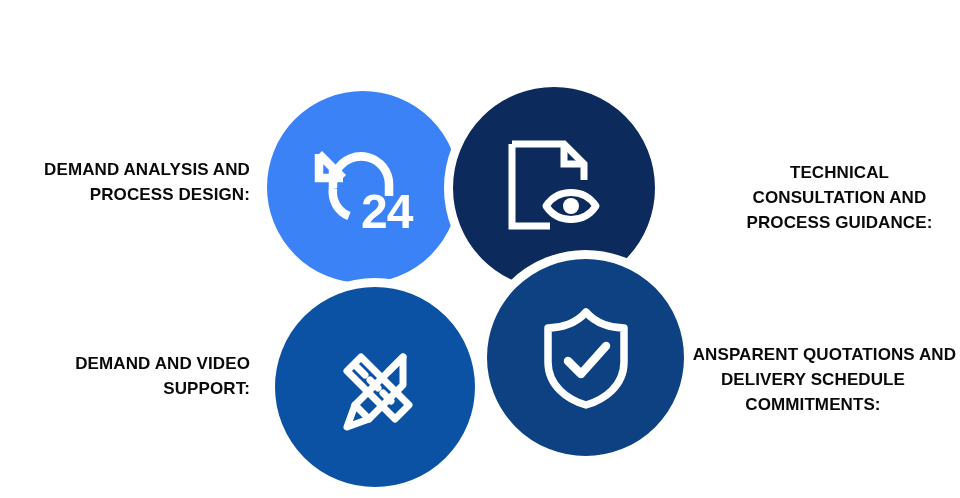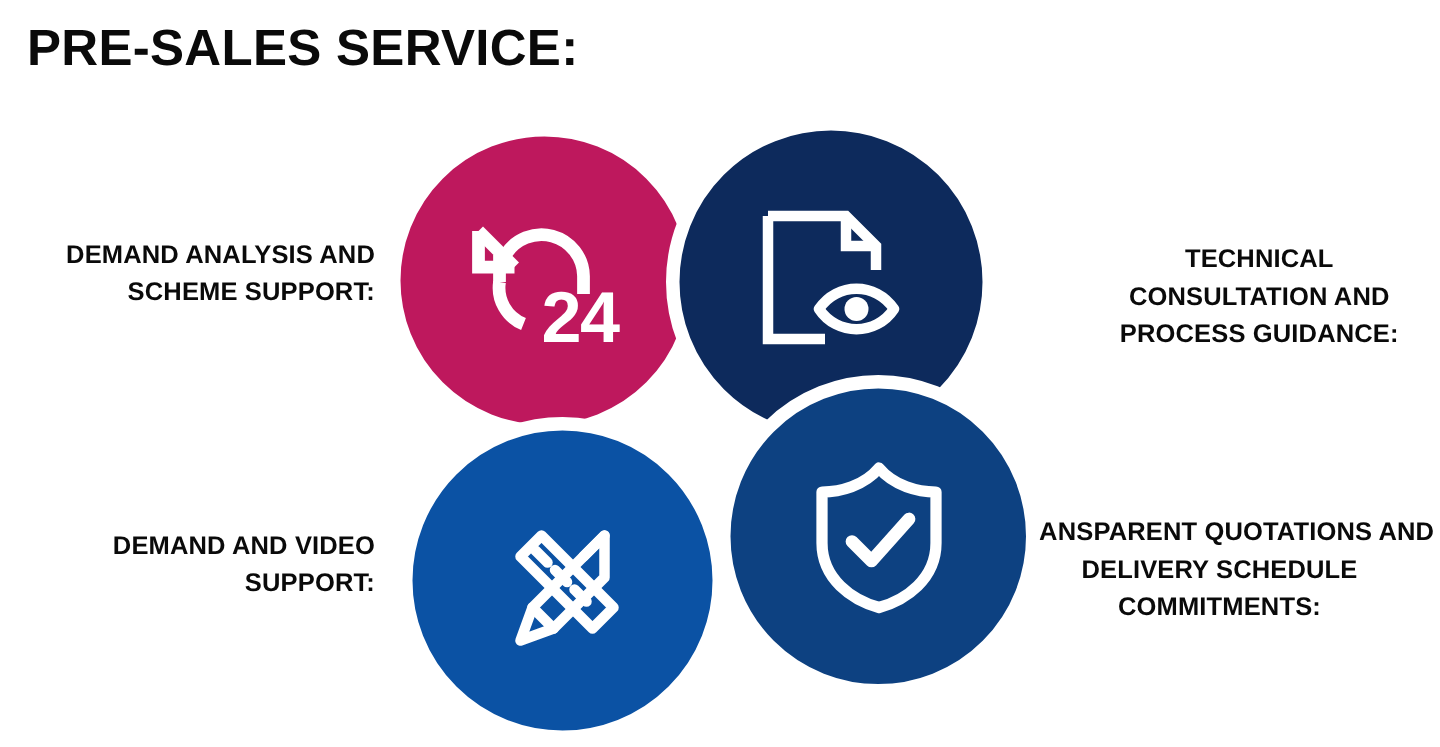"PRE-SALES SERVICE:" div.page-title { html: <div>PRE-SALES SERVICE:</div> -> none }
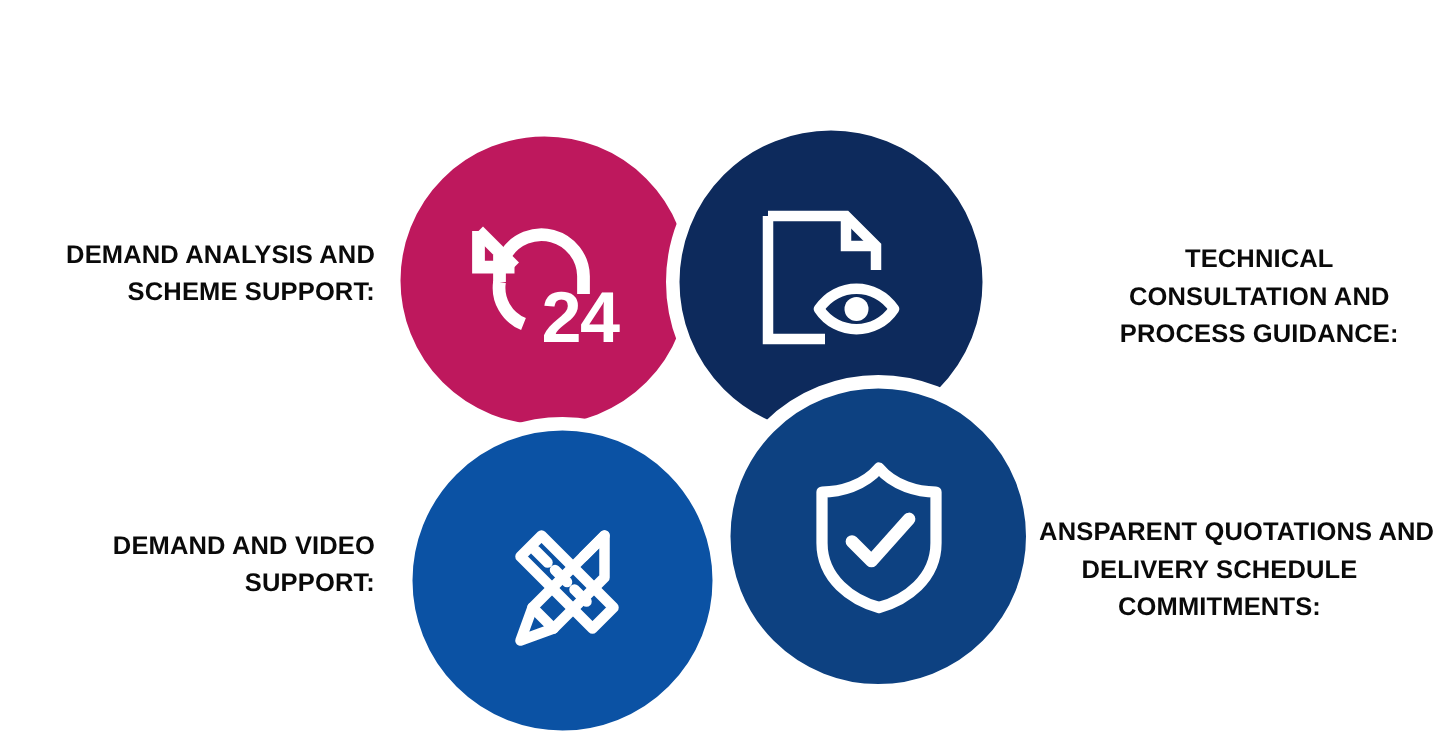"DEMAND ANALYSIS AND SCHEME SUPPORT:" div.label { text: SCHEME SUPPORT -> PROCESS DESIGN }
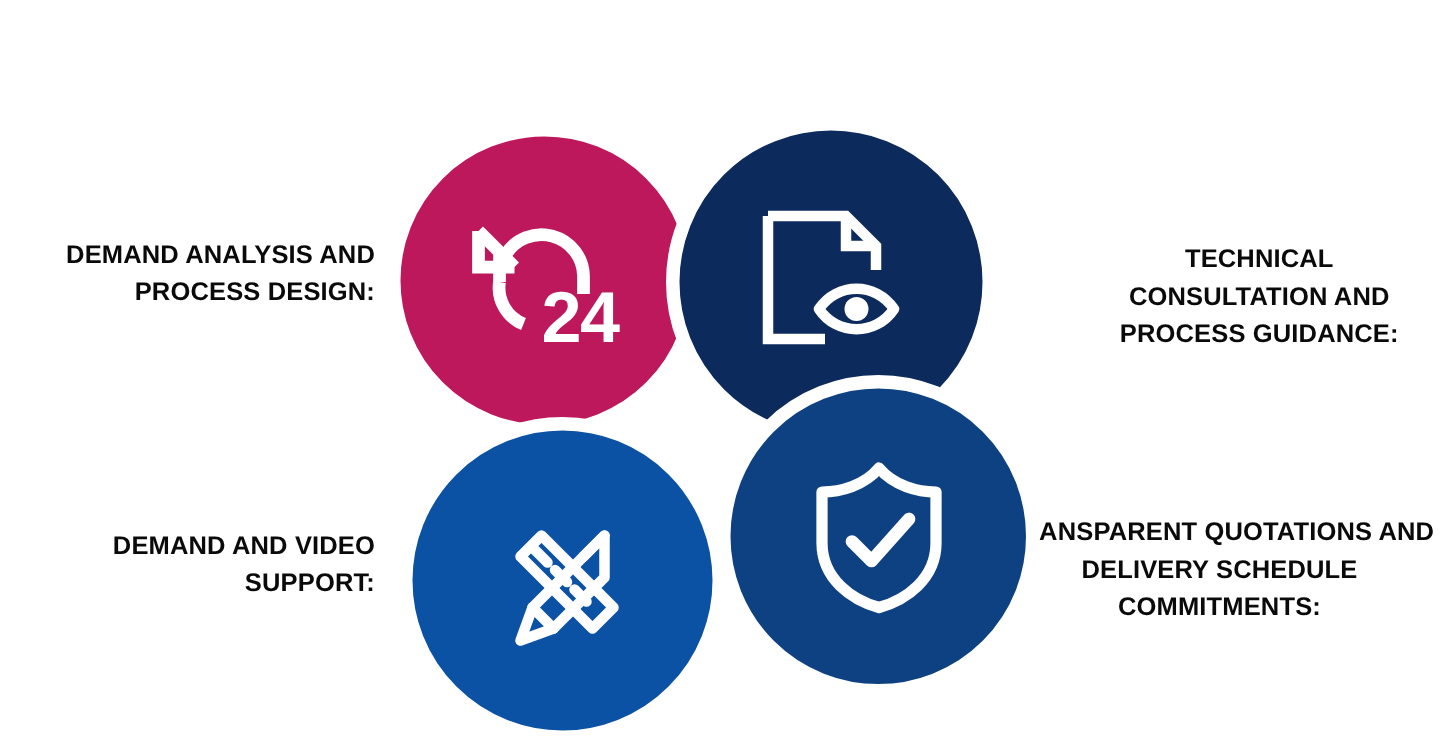"24" div.bubble { background: #be185d -> #3b82f6 }
